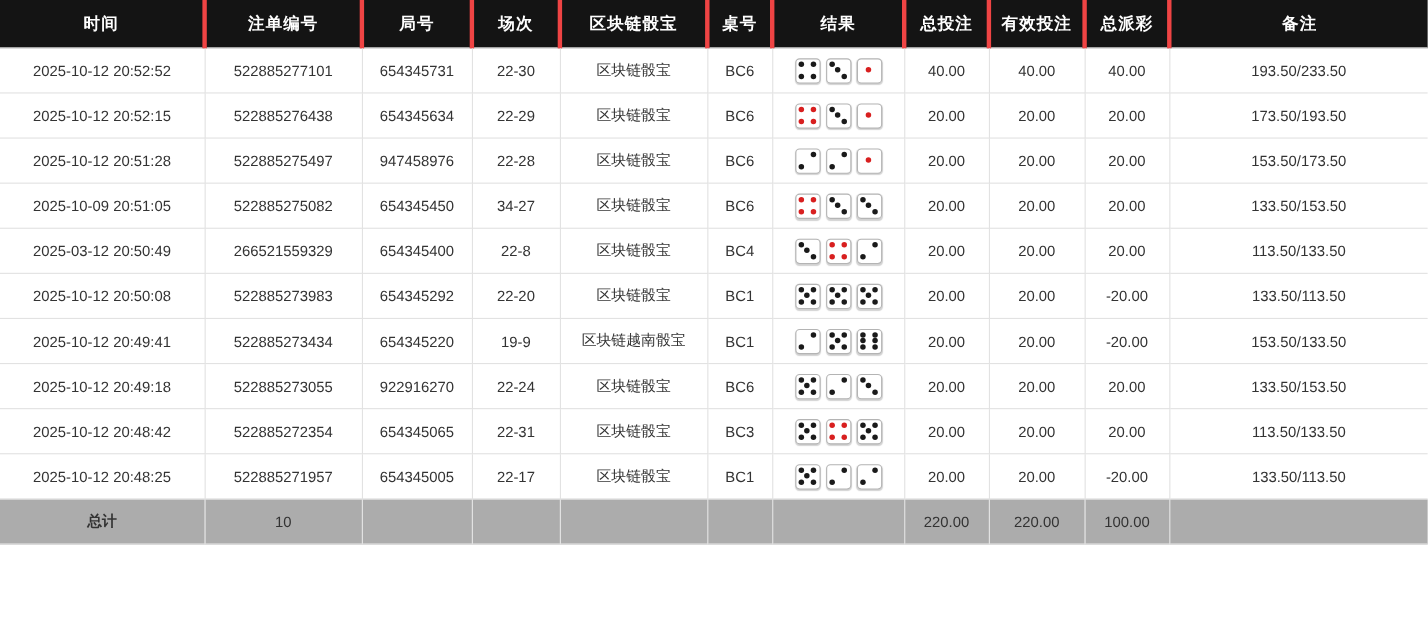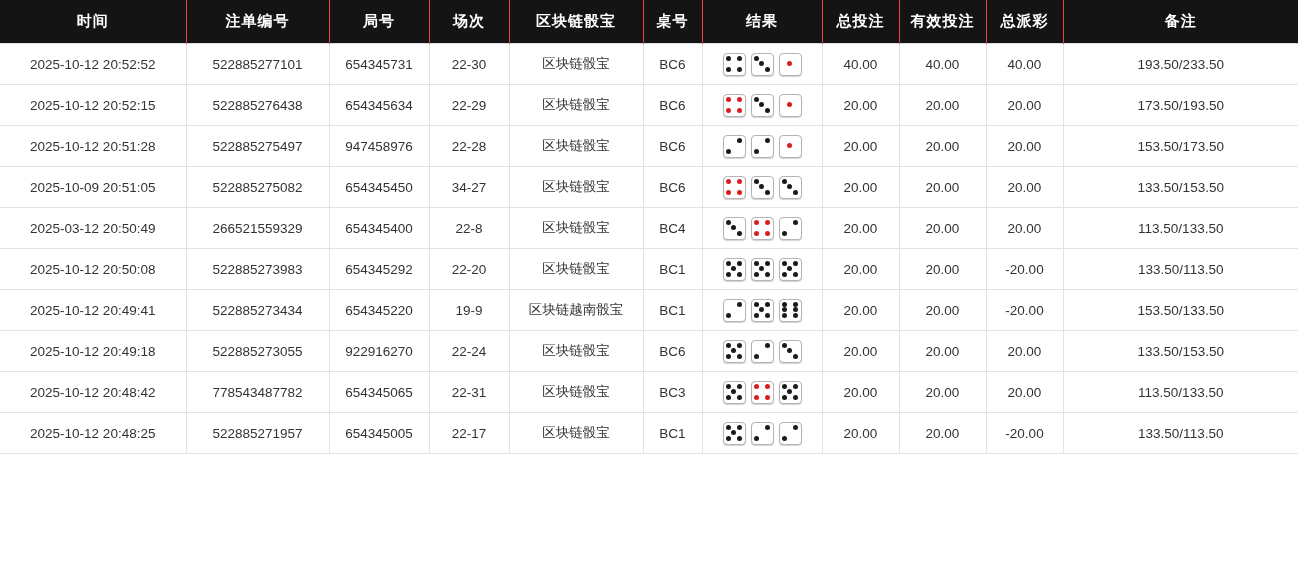"时间" .bet-table thead th { border-right: 1px solid #ef4444 -> 4px solid #ef4444 }
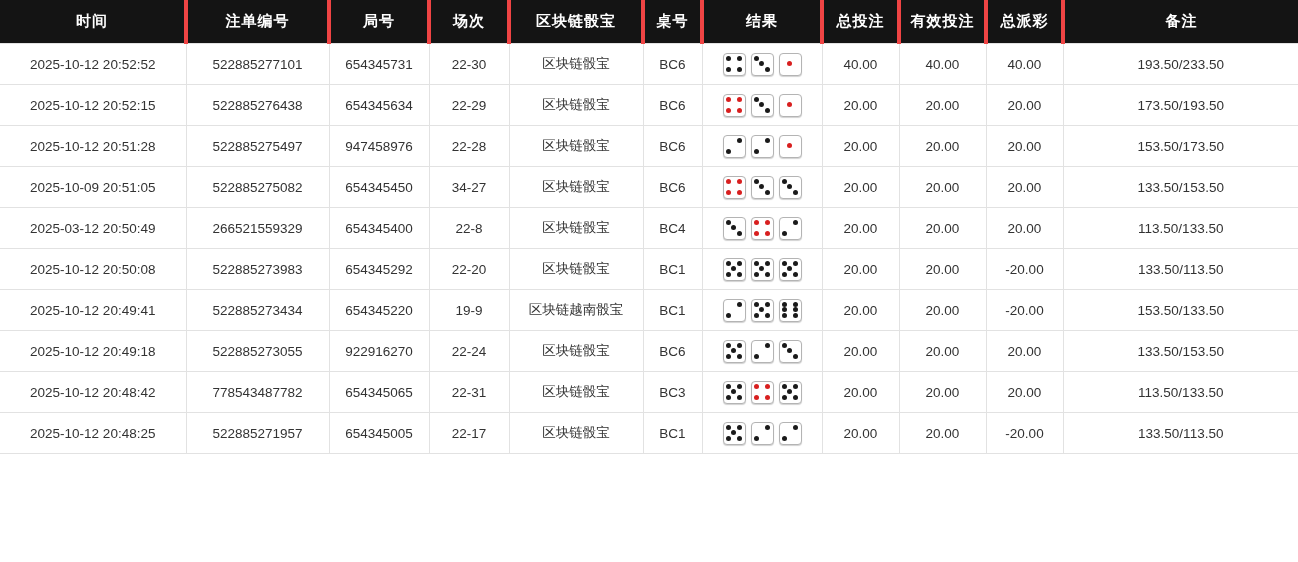"778543487782" td { text: 778543487782 -> 522885272354 }
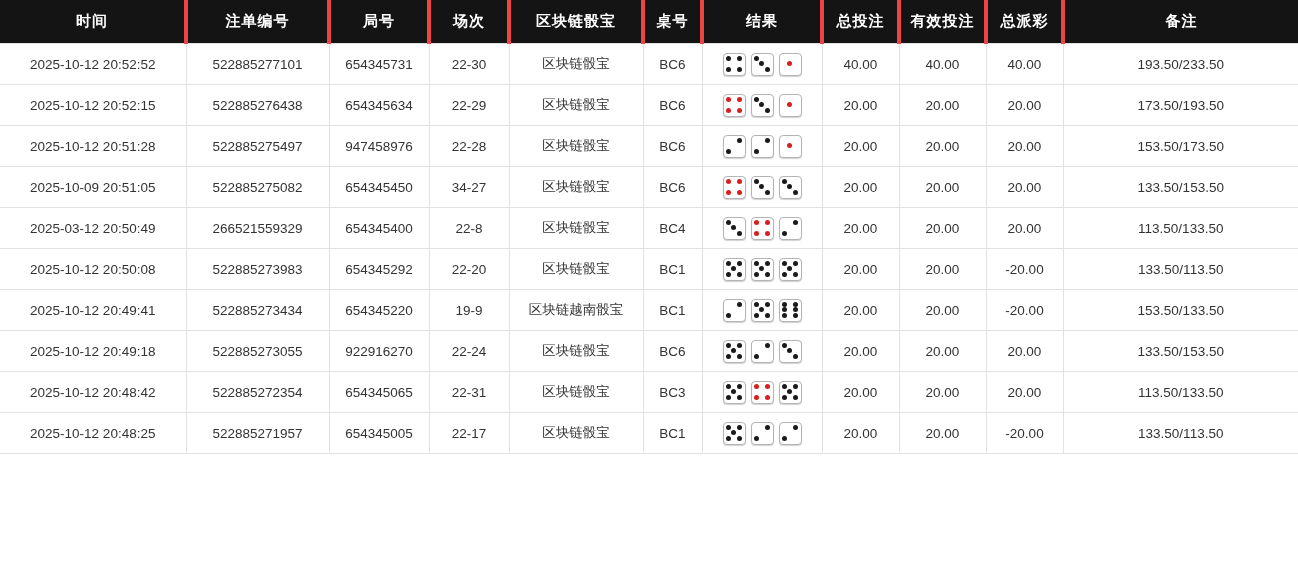"总计" tr.summary { html: none -> <tr> <td>总计</td> <td>10</td> <td></td> <td></td> <td></td> <td></td> <td></td> <td>220.00</td> <td>220.00</td> <td>100.00</td> <td></td> </tr> }
